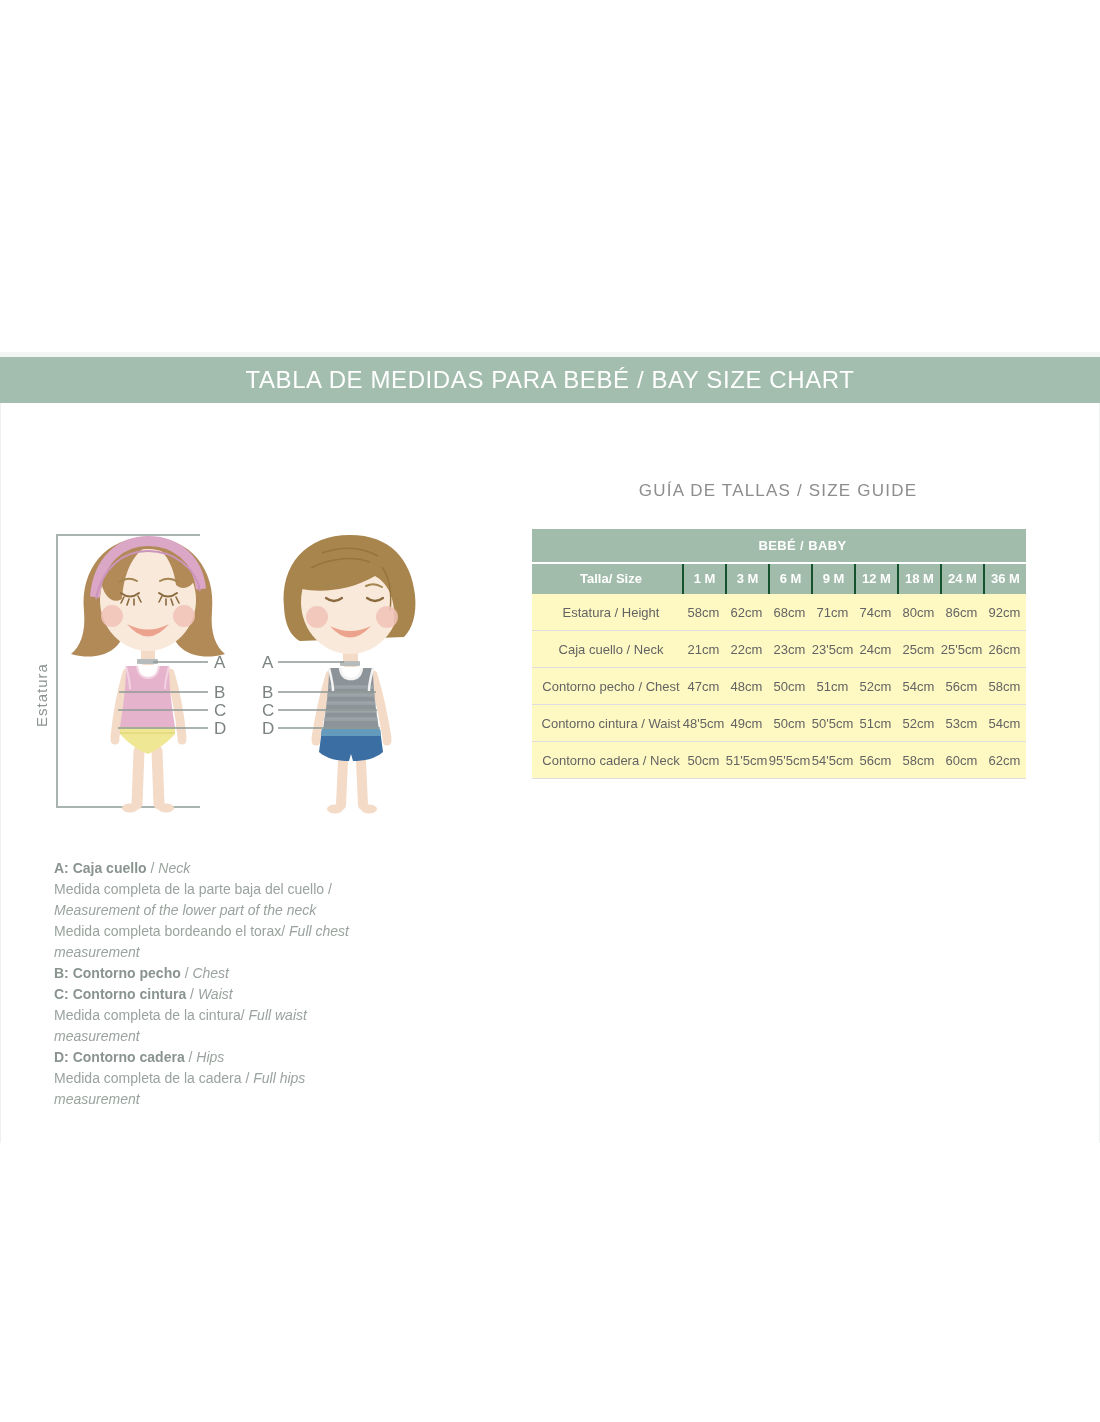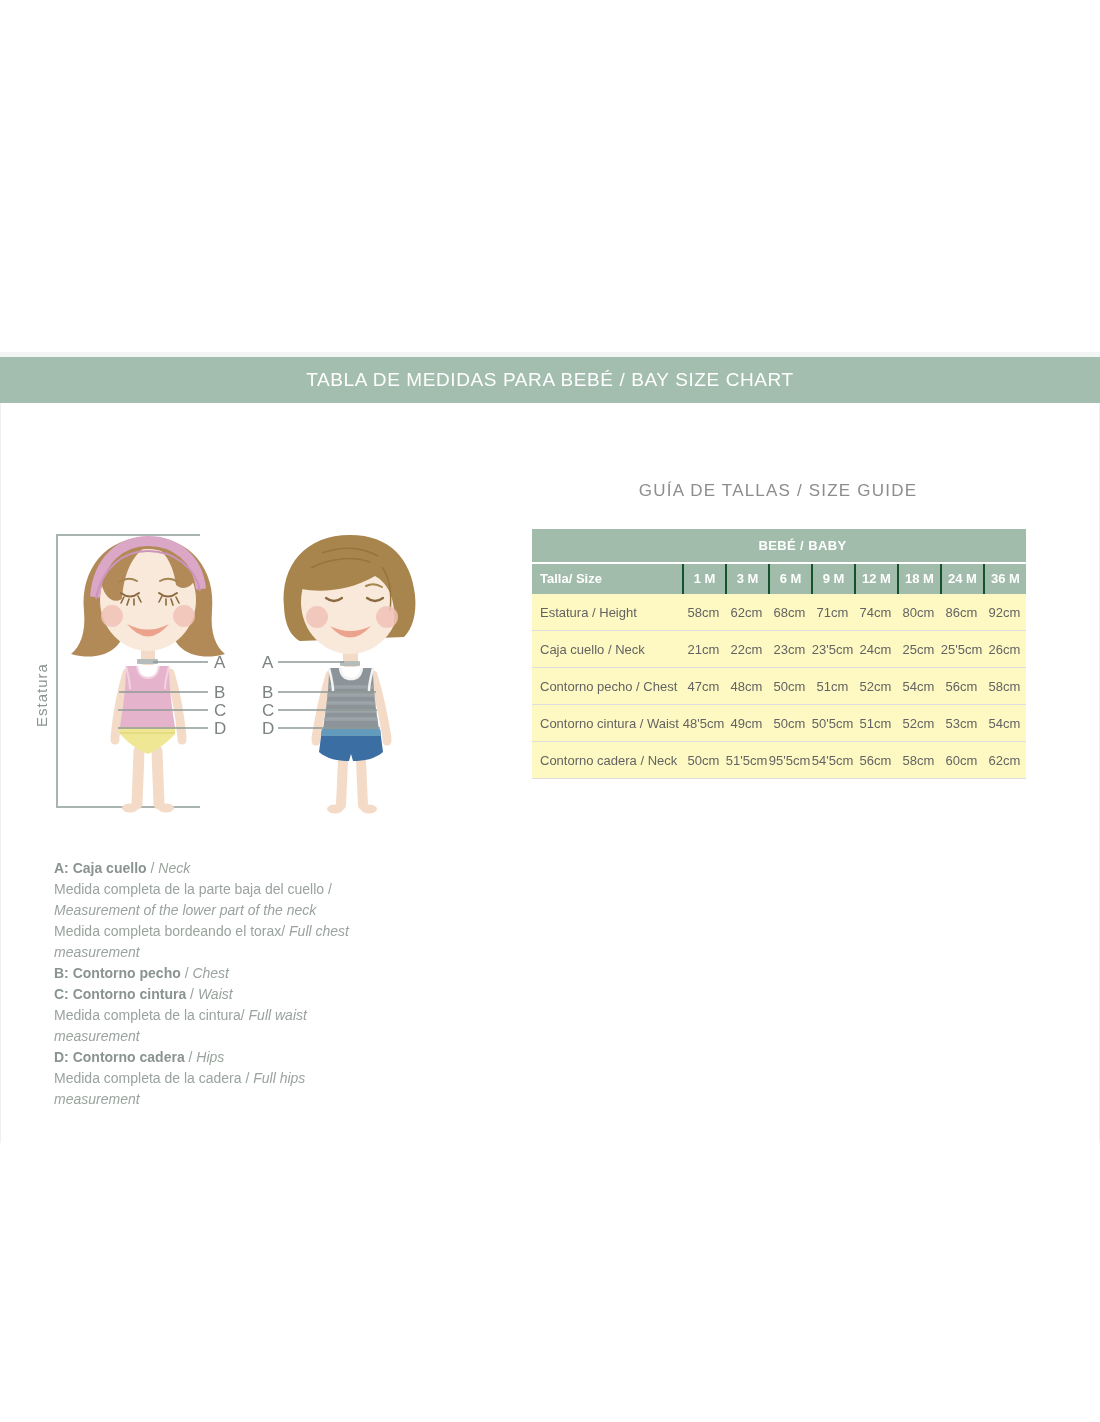"TABLA DE MEDIDAS PARA BEBÉ" .header-bar { font-size: 19px -> 24px }
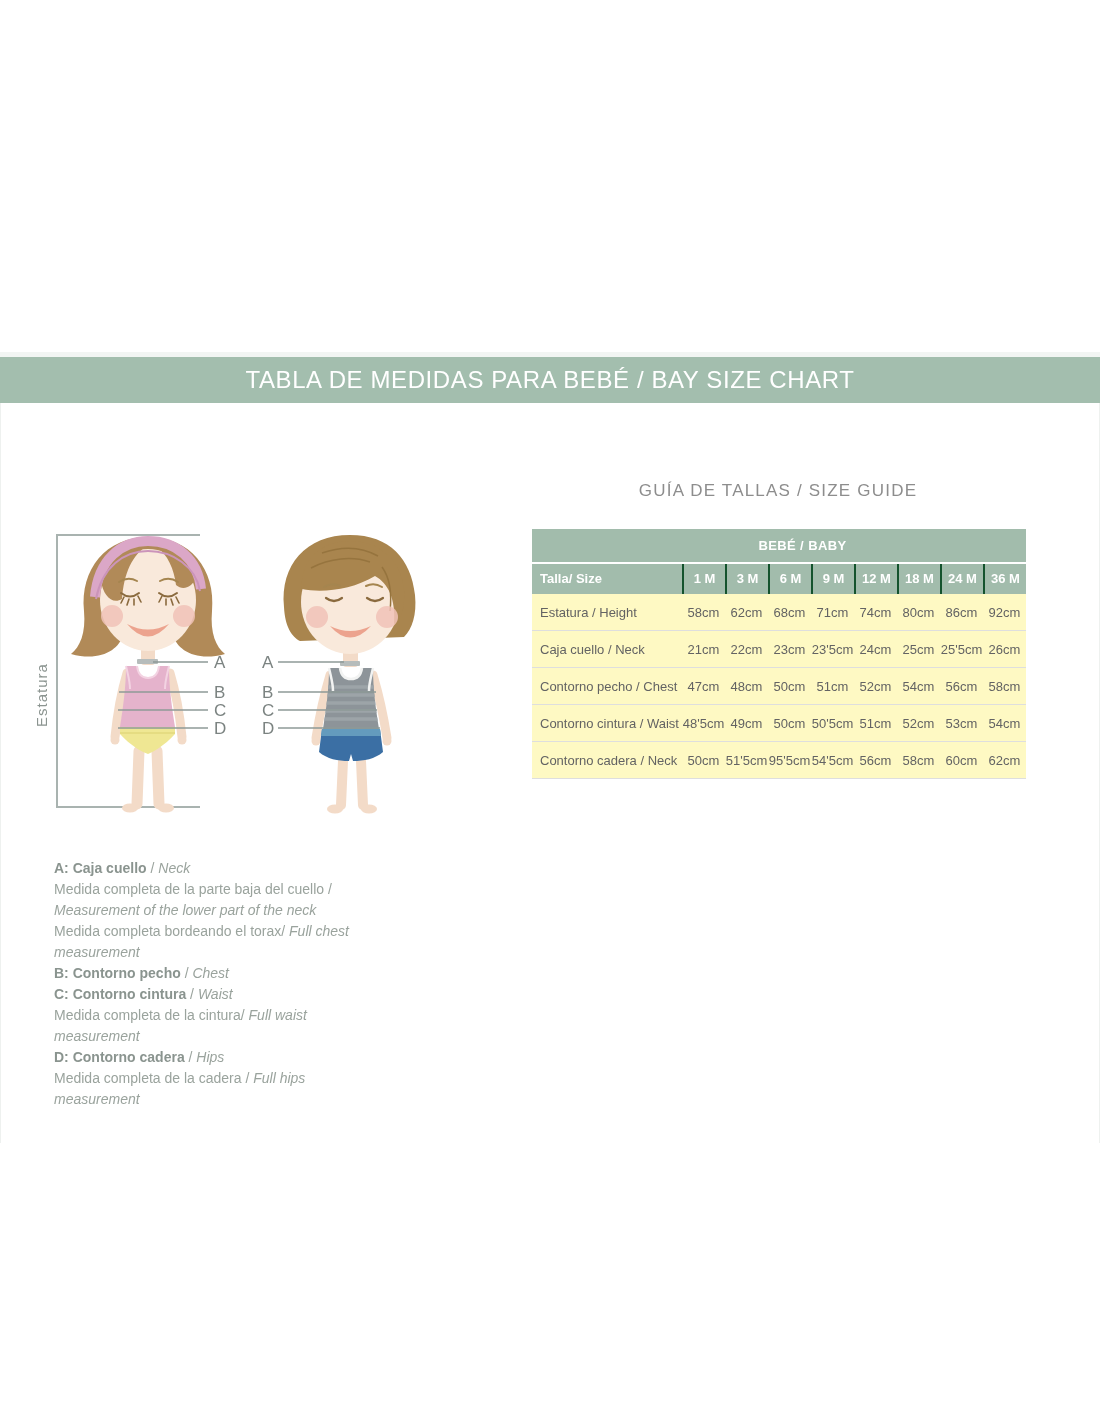"Talla/ Size" .t-label { text-align: left -> center }
